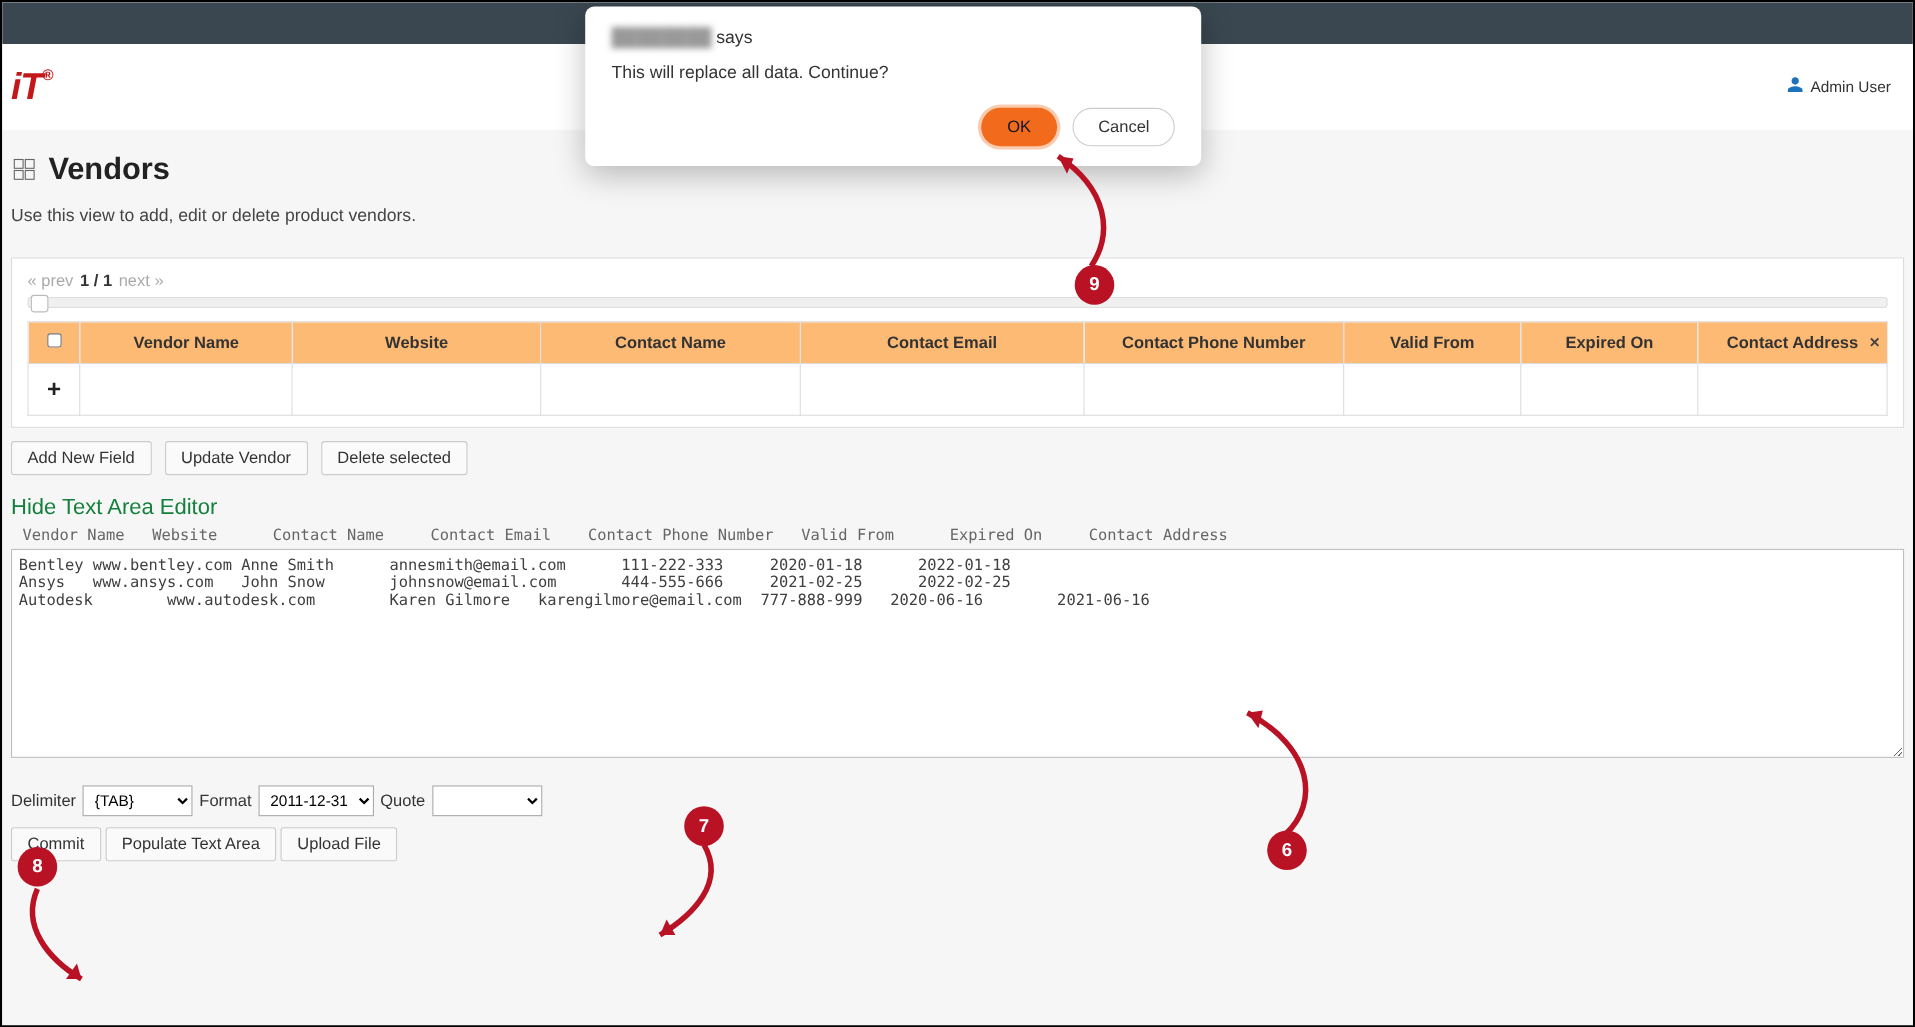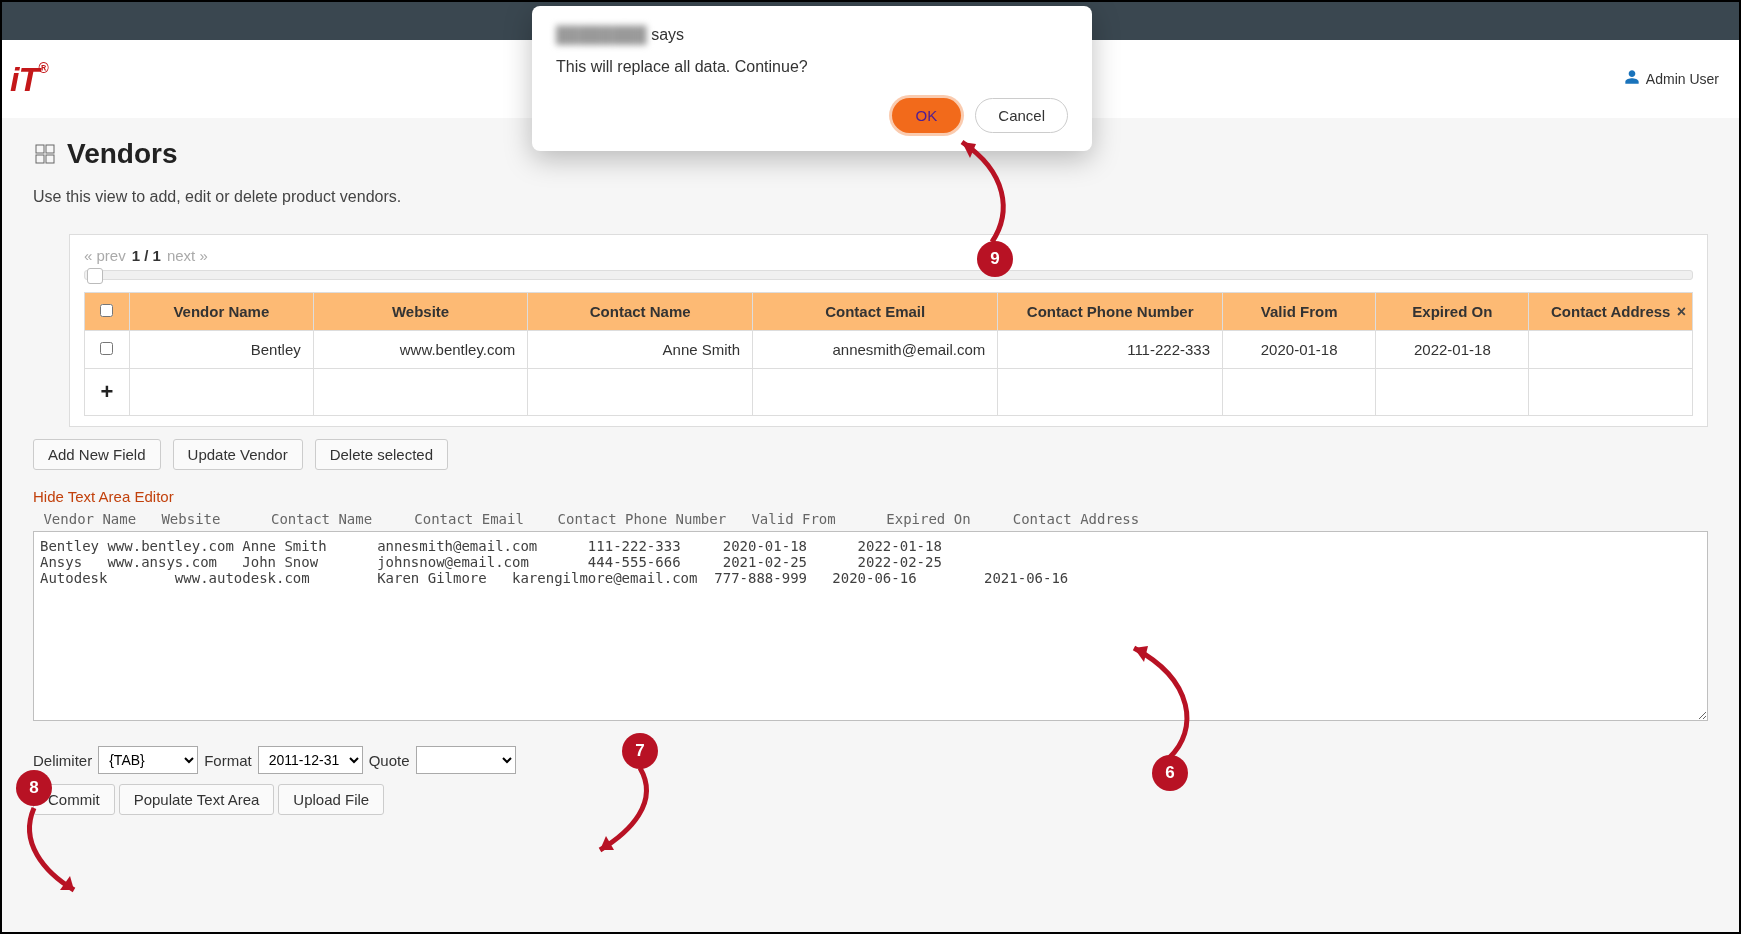"OK" .btn-ok { color: #4c1d95 -> #0f172a }
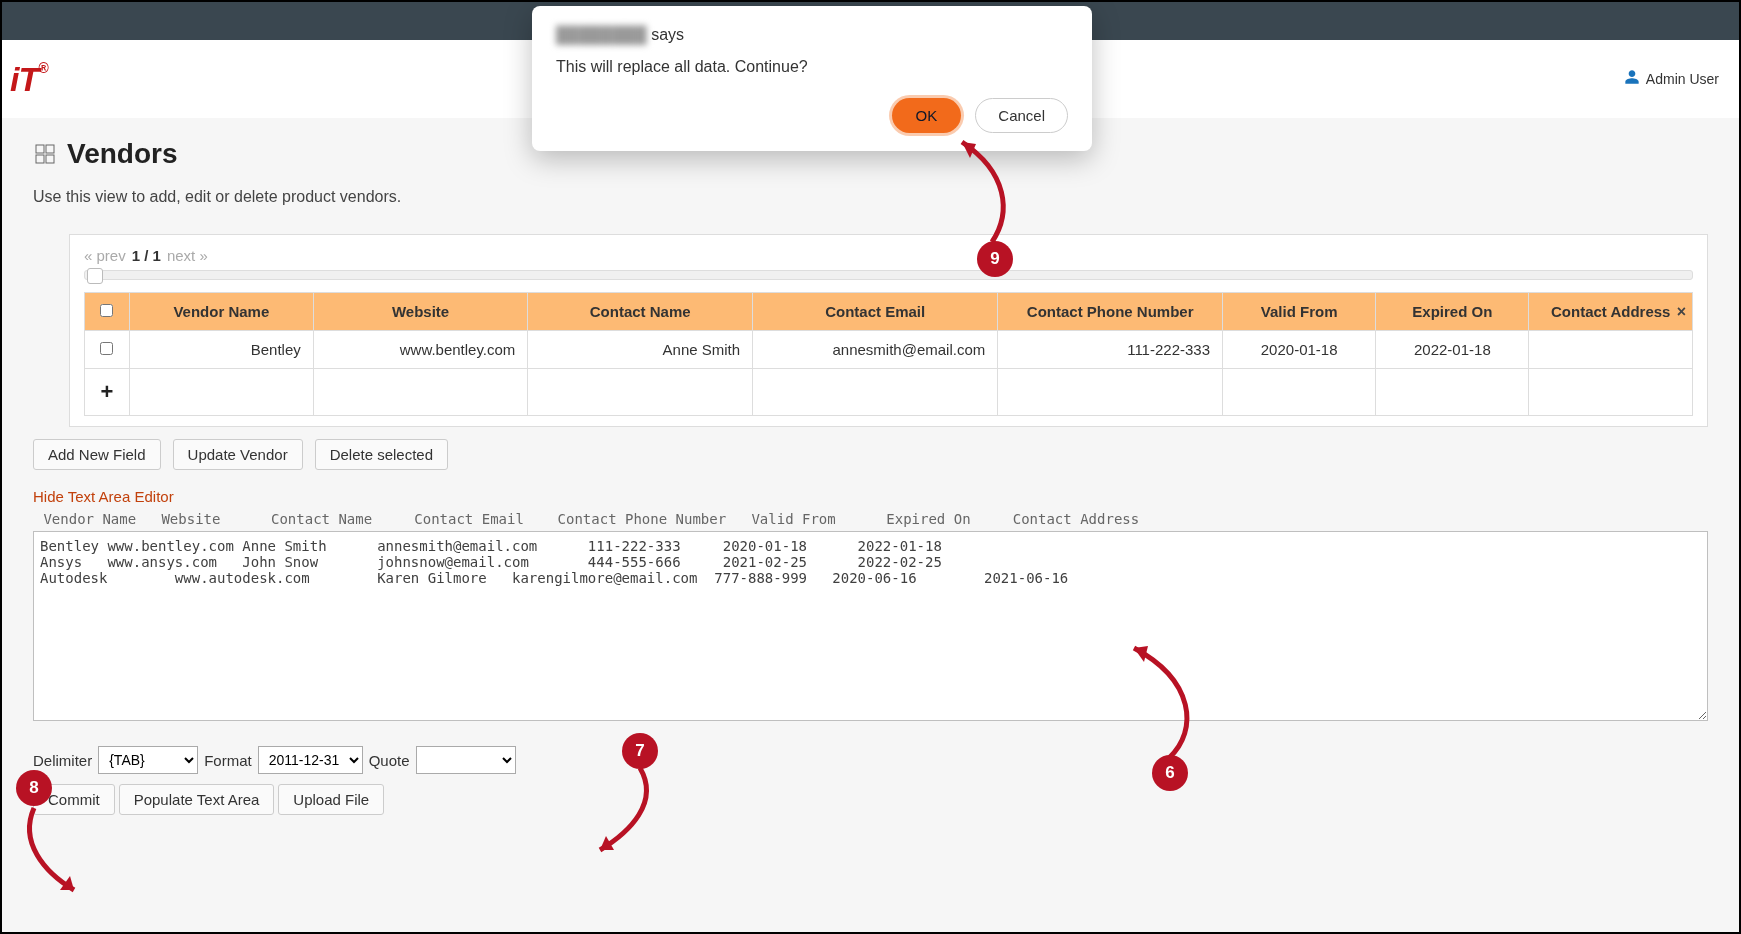"Vendors" .content { padding: 20px 31px -> 20px 8px }
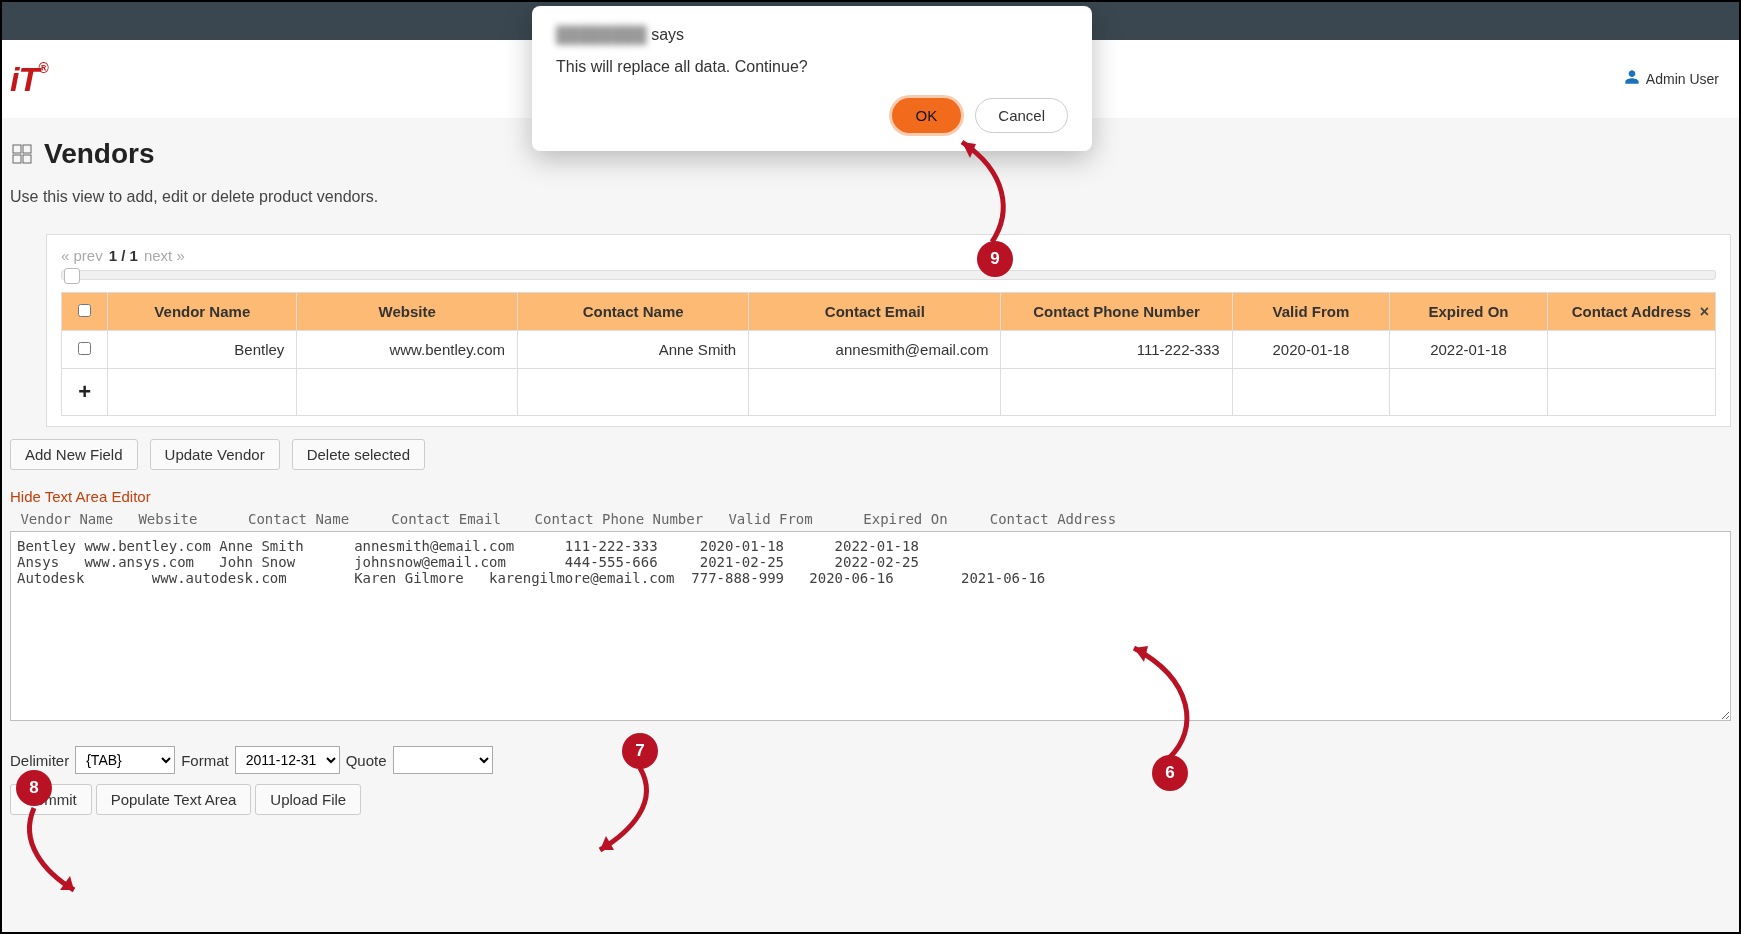"« prev" .panel { margin-left: 36px -> none }
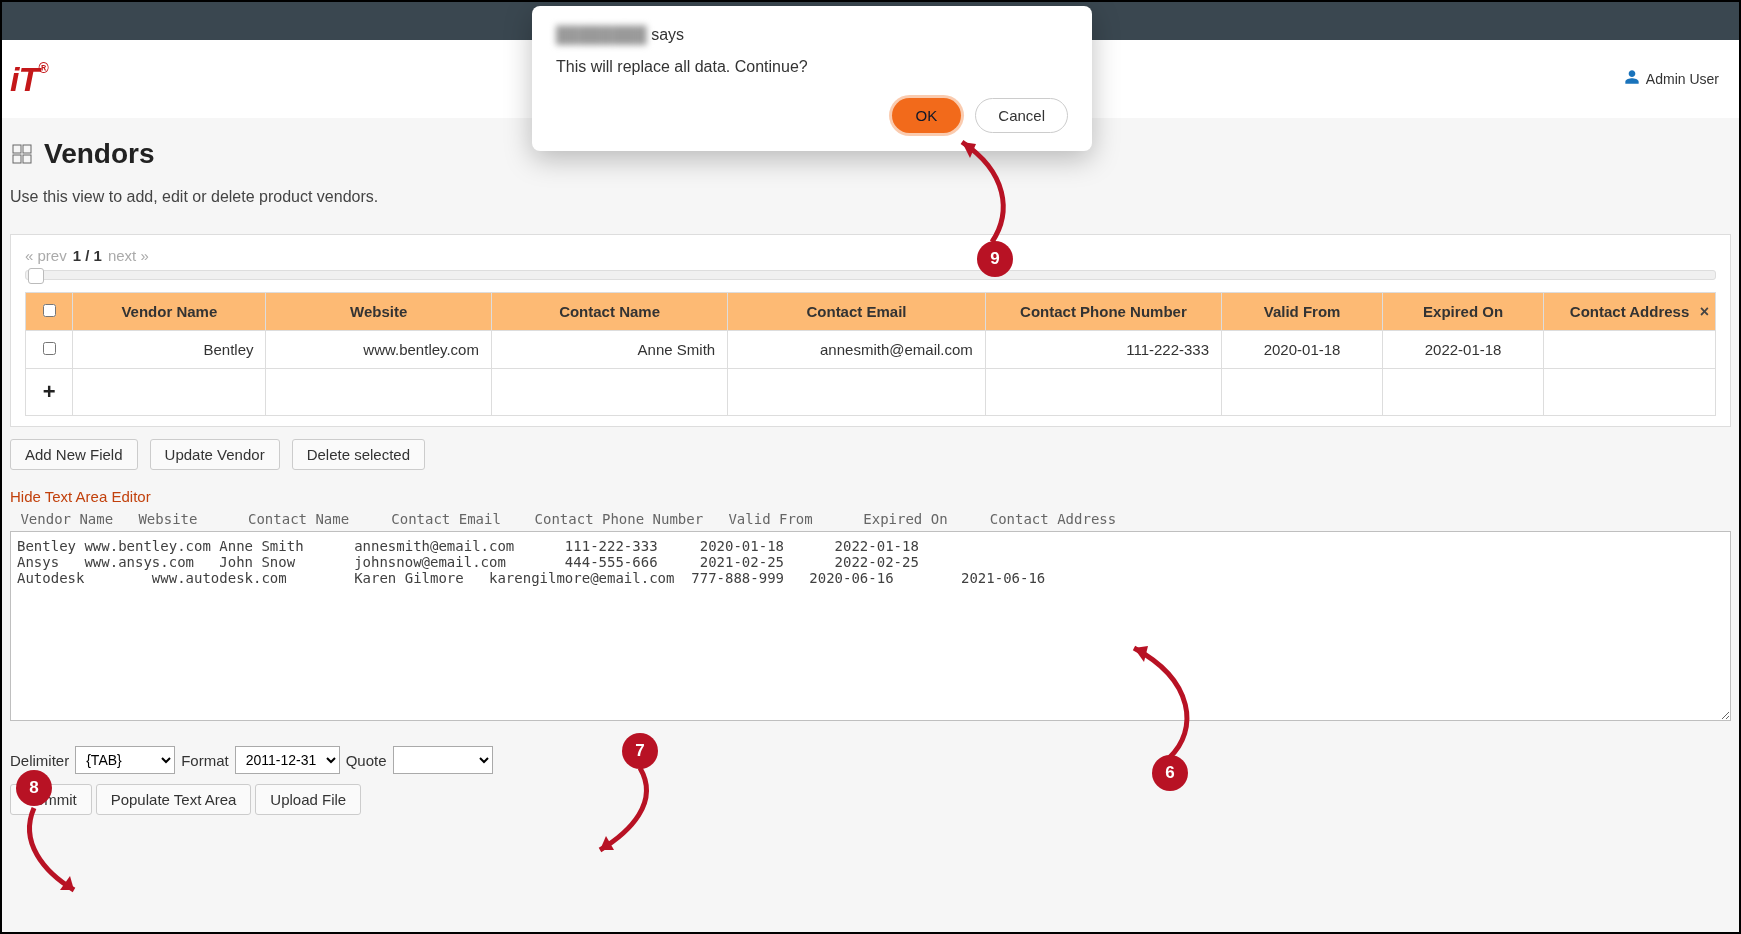"Bentley" tr { html: <tr> <td><input></td> <td>Bentley</td> <td>www.bentley.com</td> <td>Anne Smith</td> <td>annesmith@email.com</td> <td>111-222-333</td> <td>2020-01-18</td> <td>2022-01-18</td> <td></td> </tr> -> none }
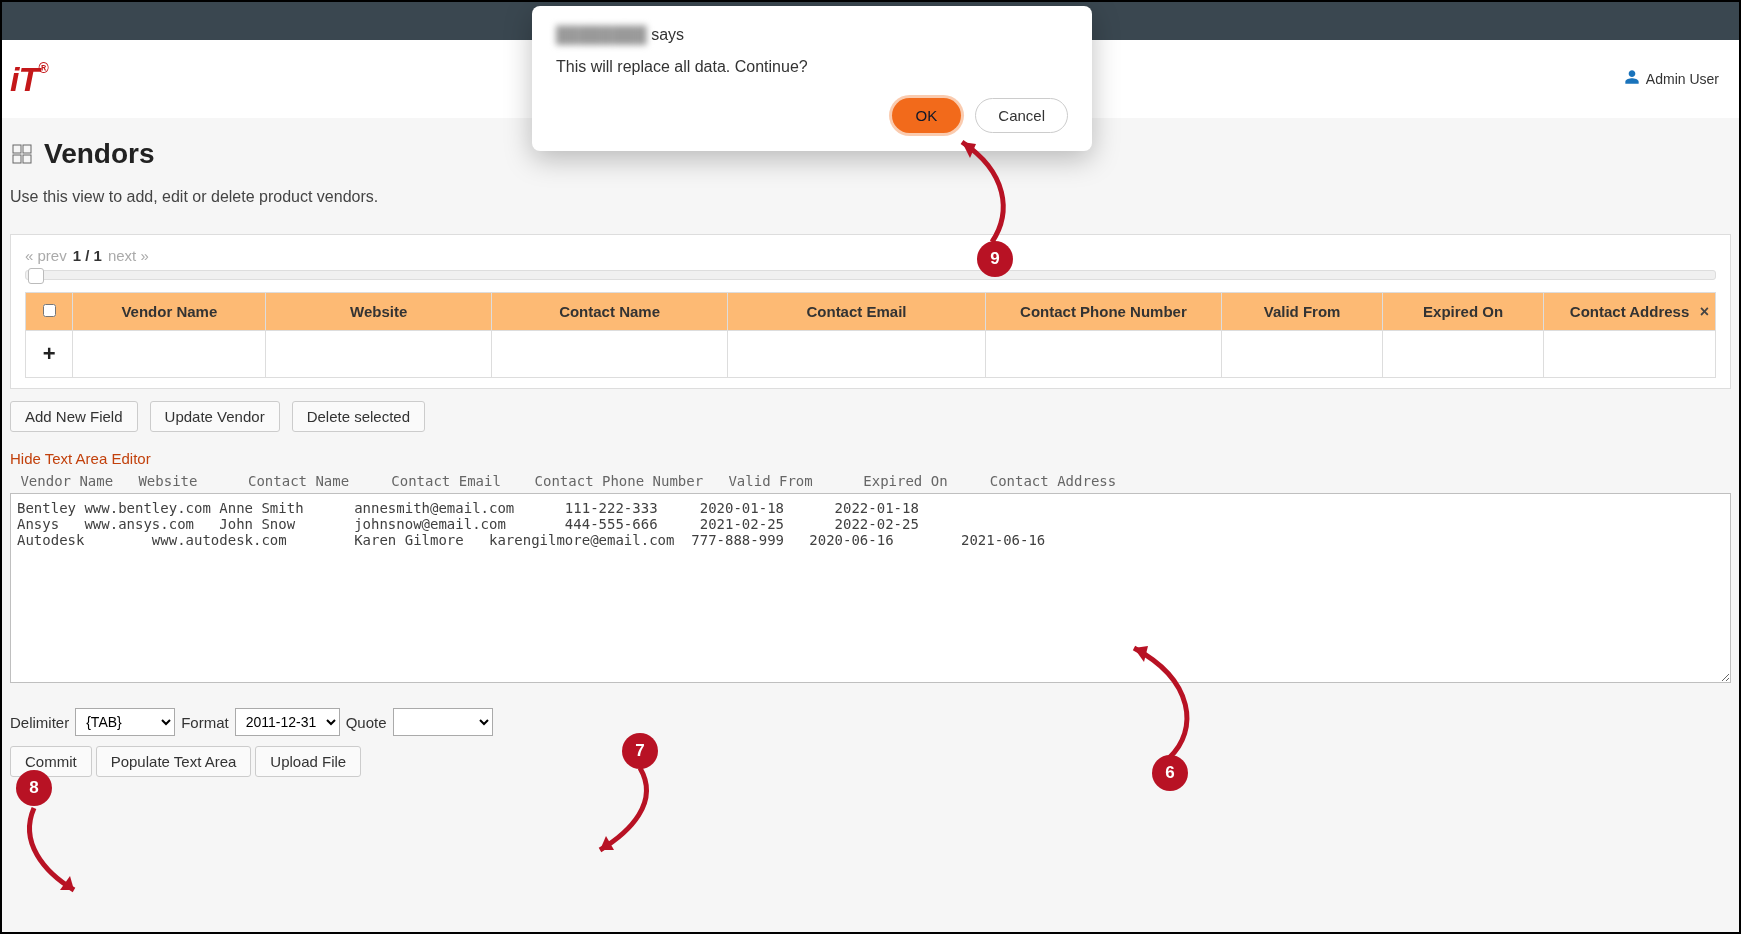"Hide Text Area Editor" .link { color: #c2410c -> #15803d; font-size: 15px -> 20px }
